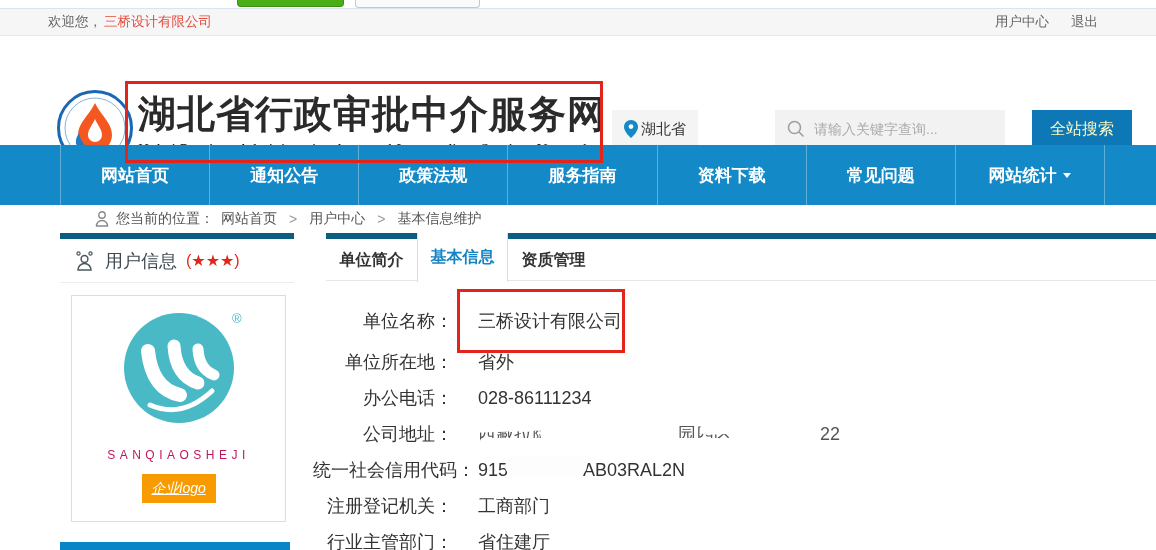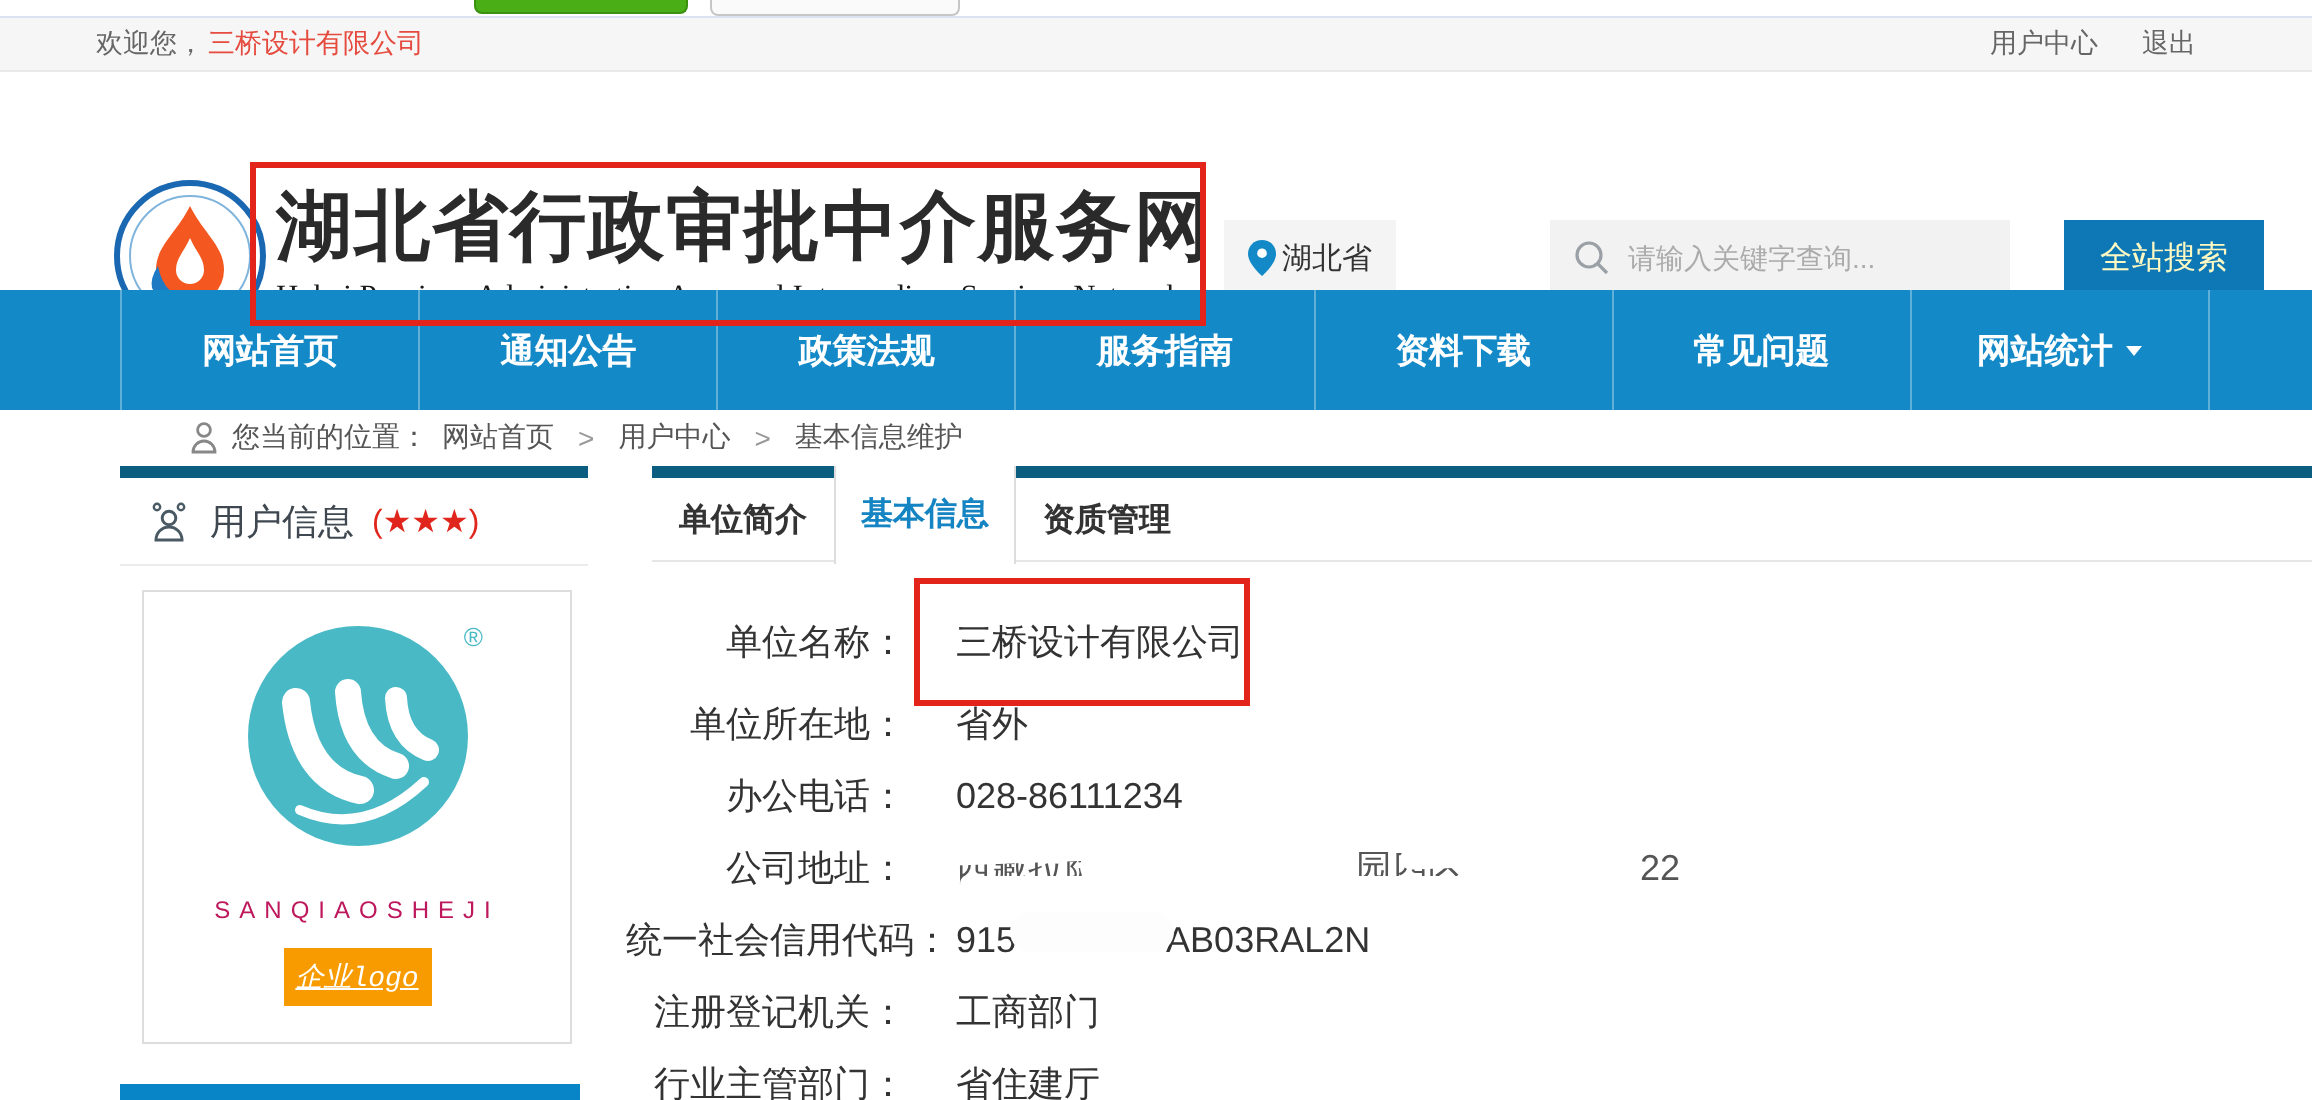"企业logo" .logo-btn { font-family: Liberation Mono, monospace -> none }
